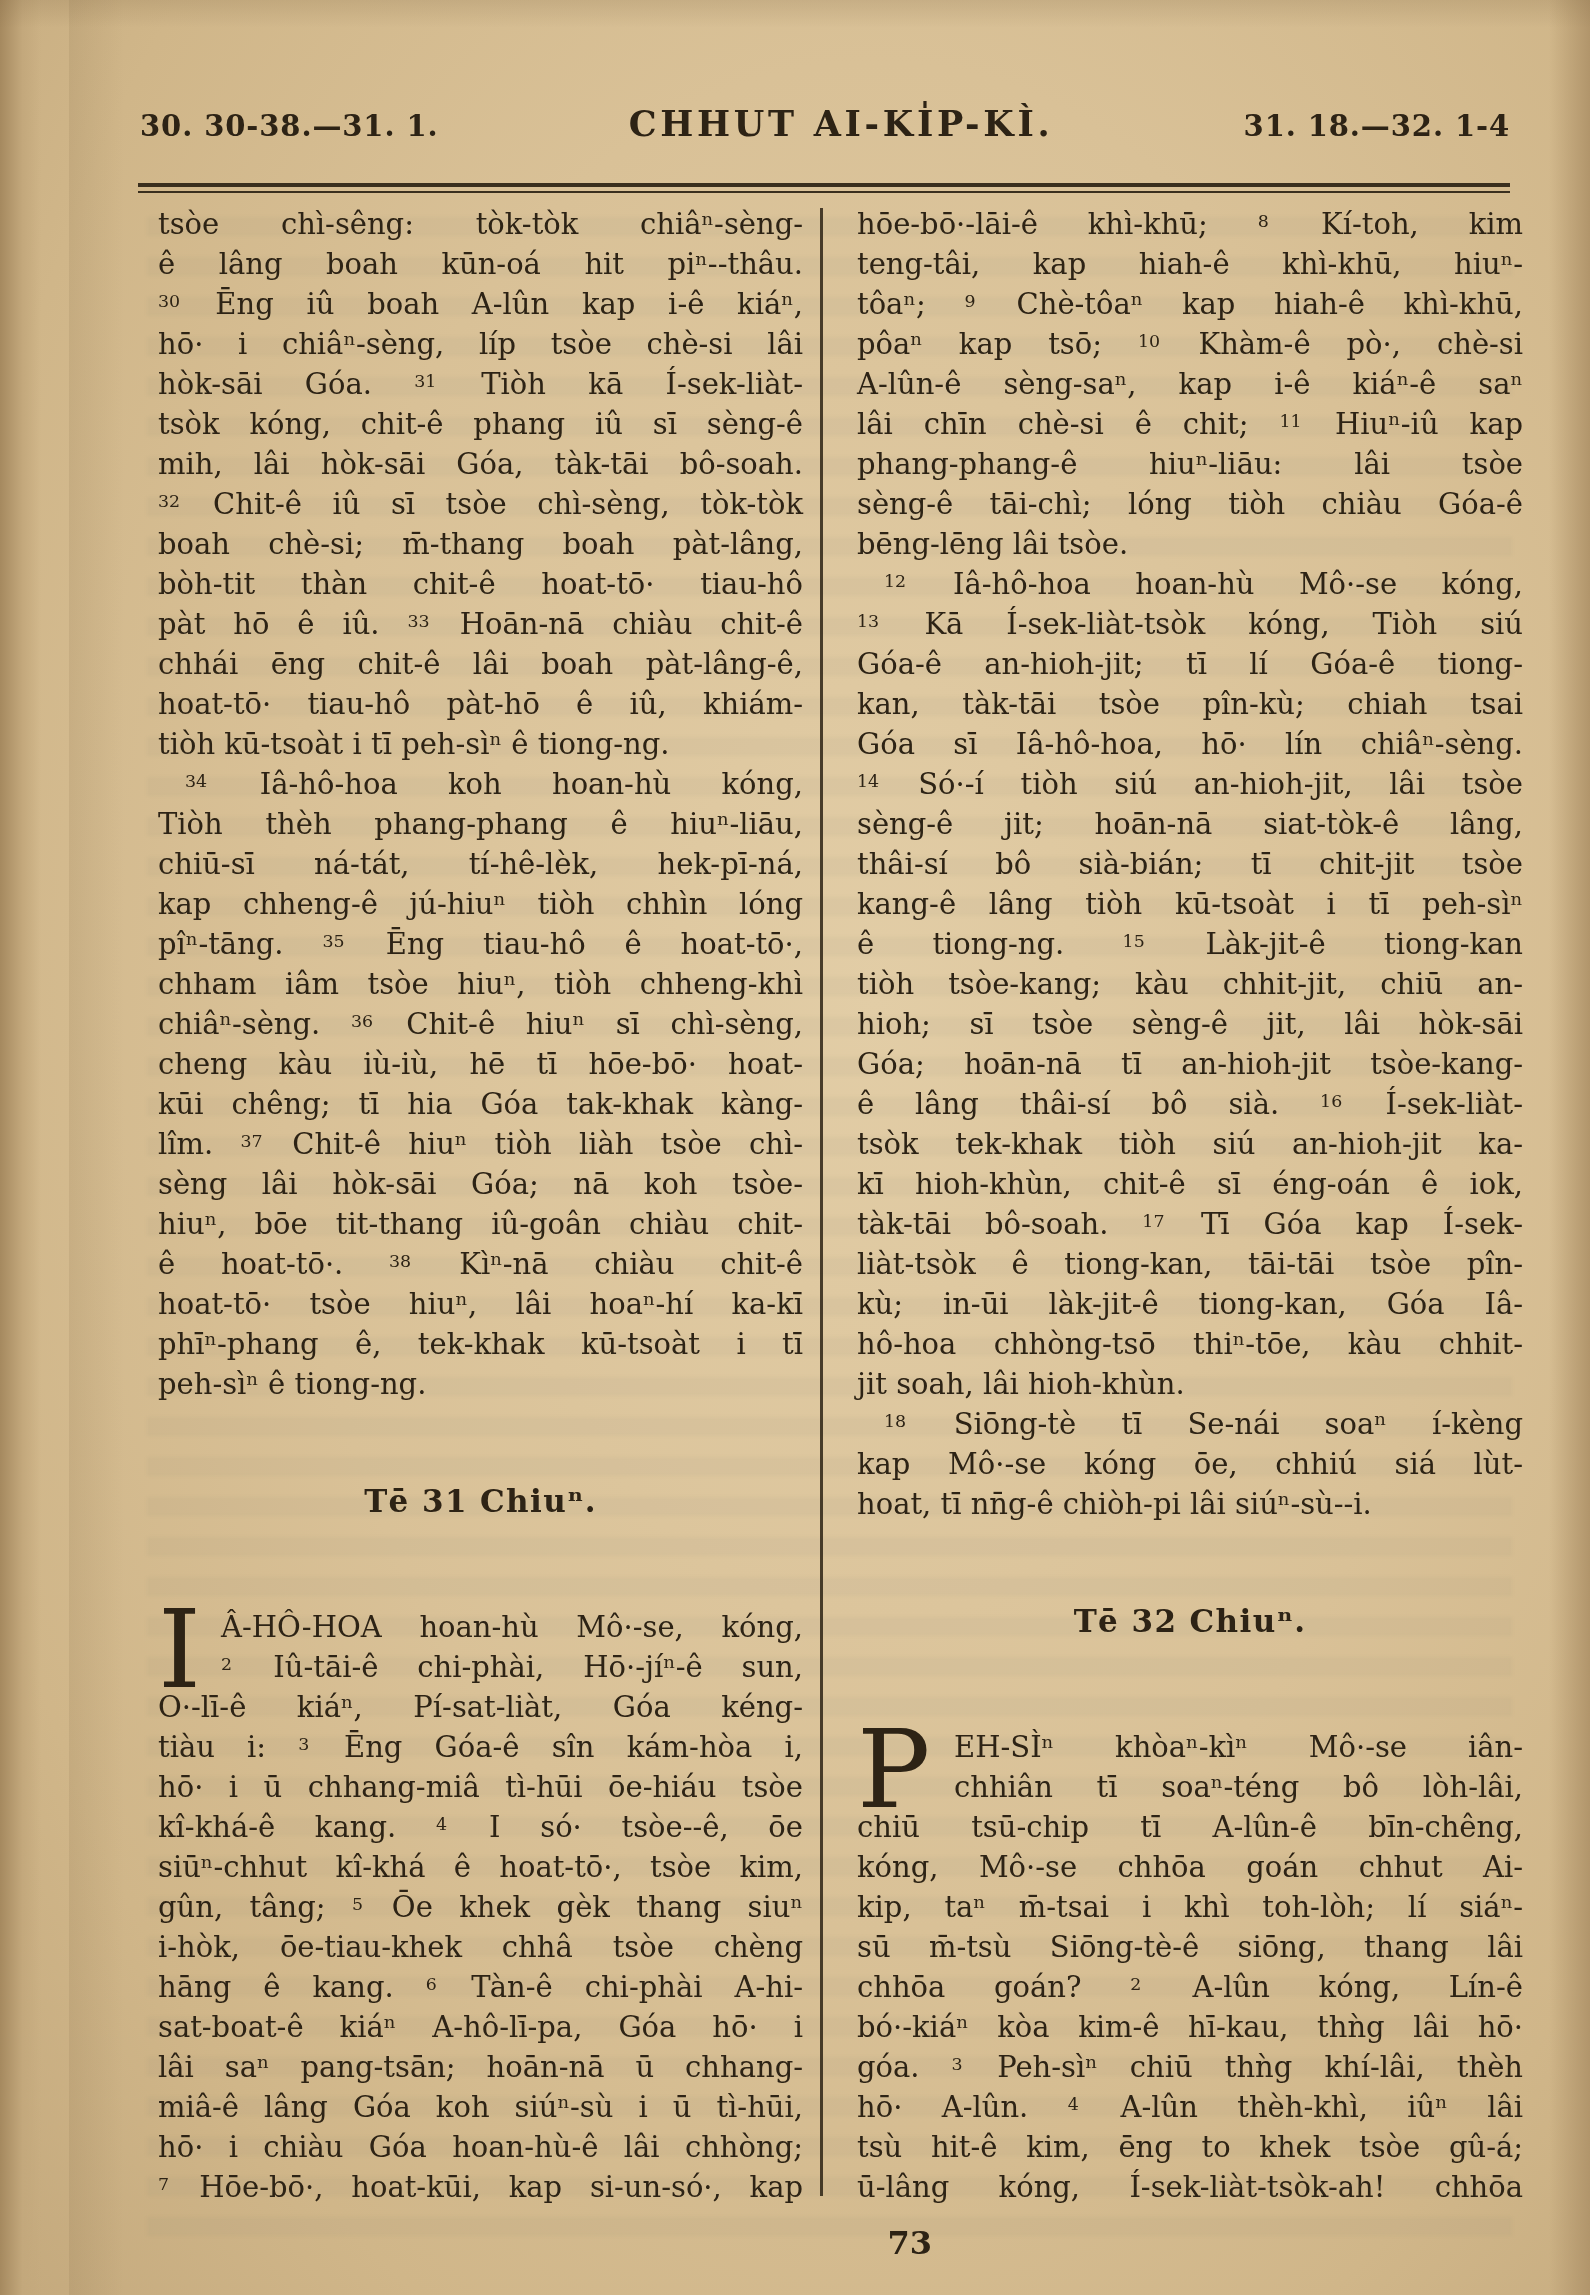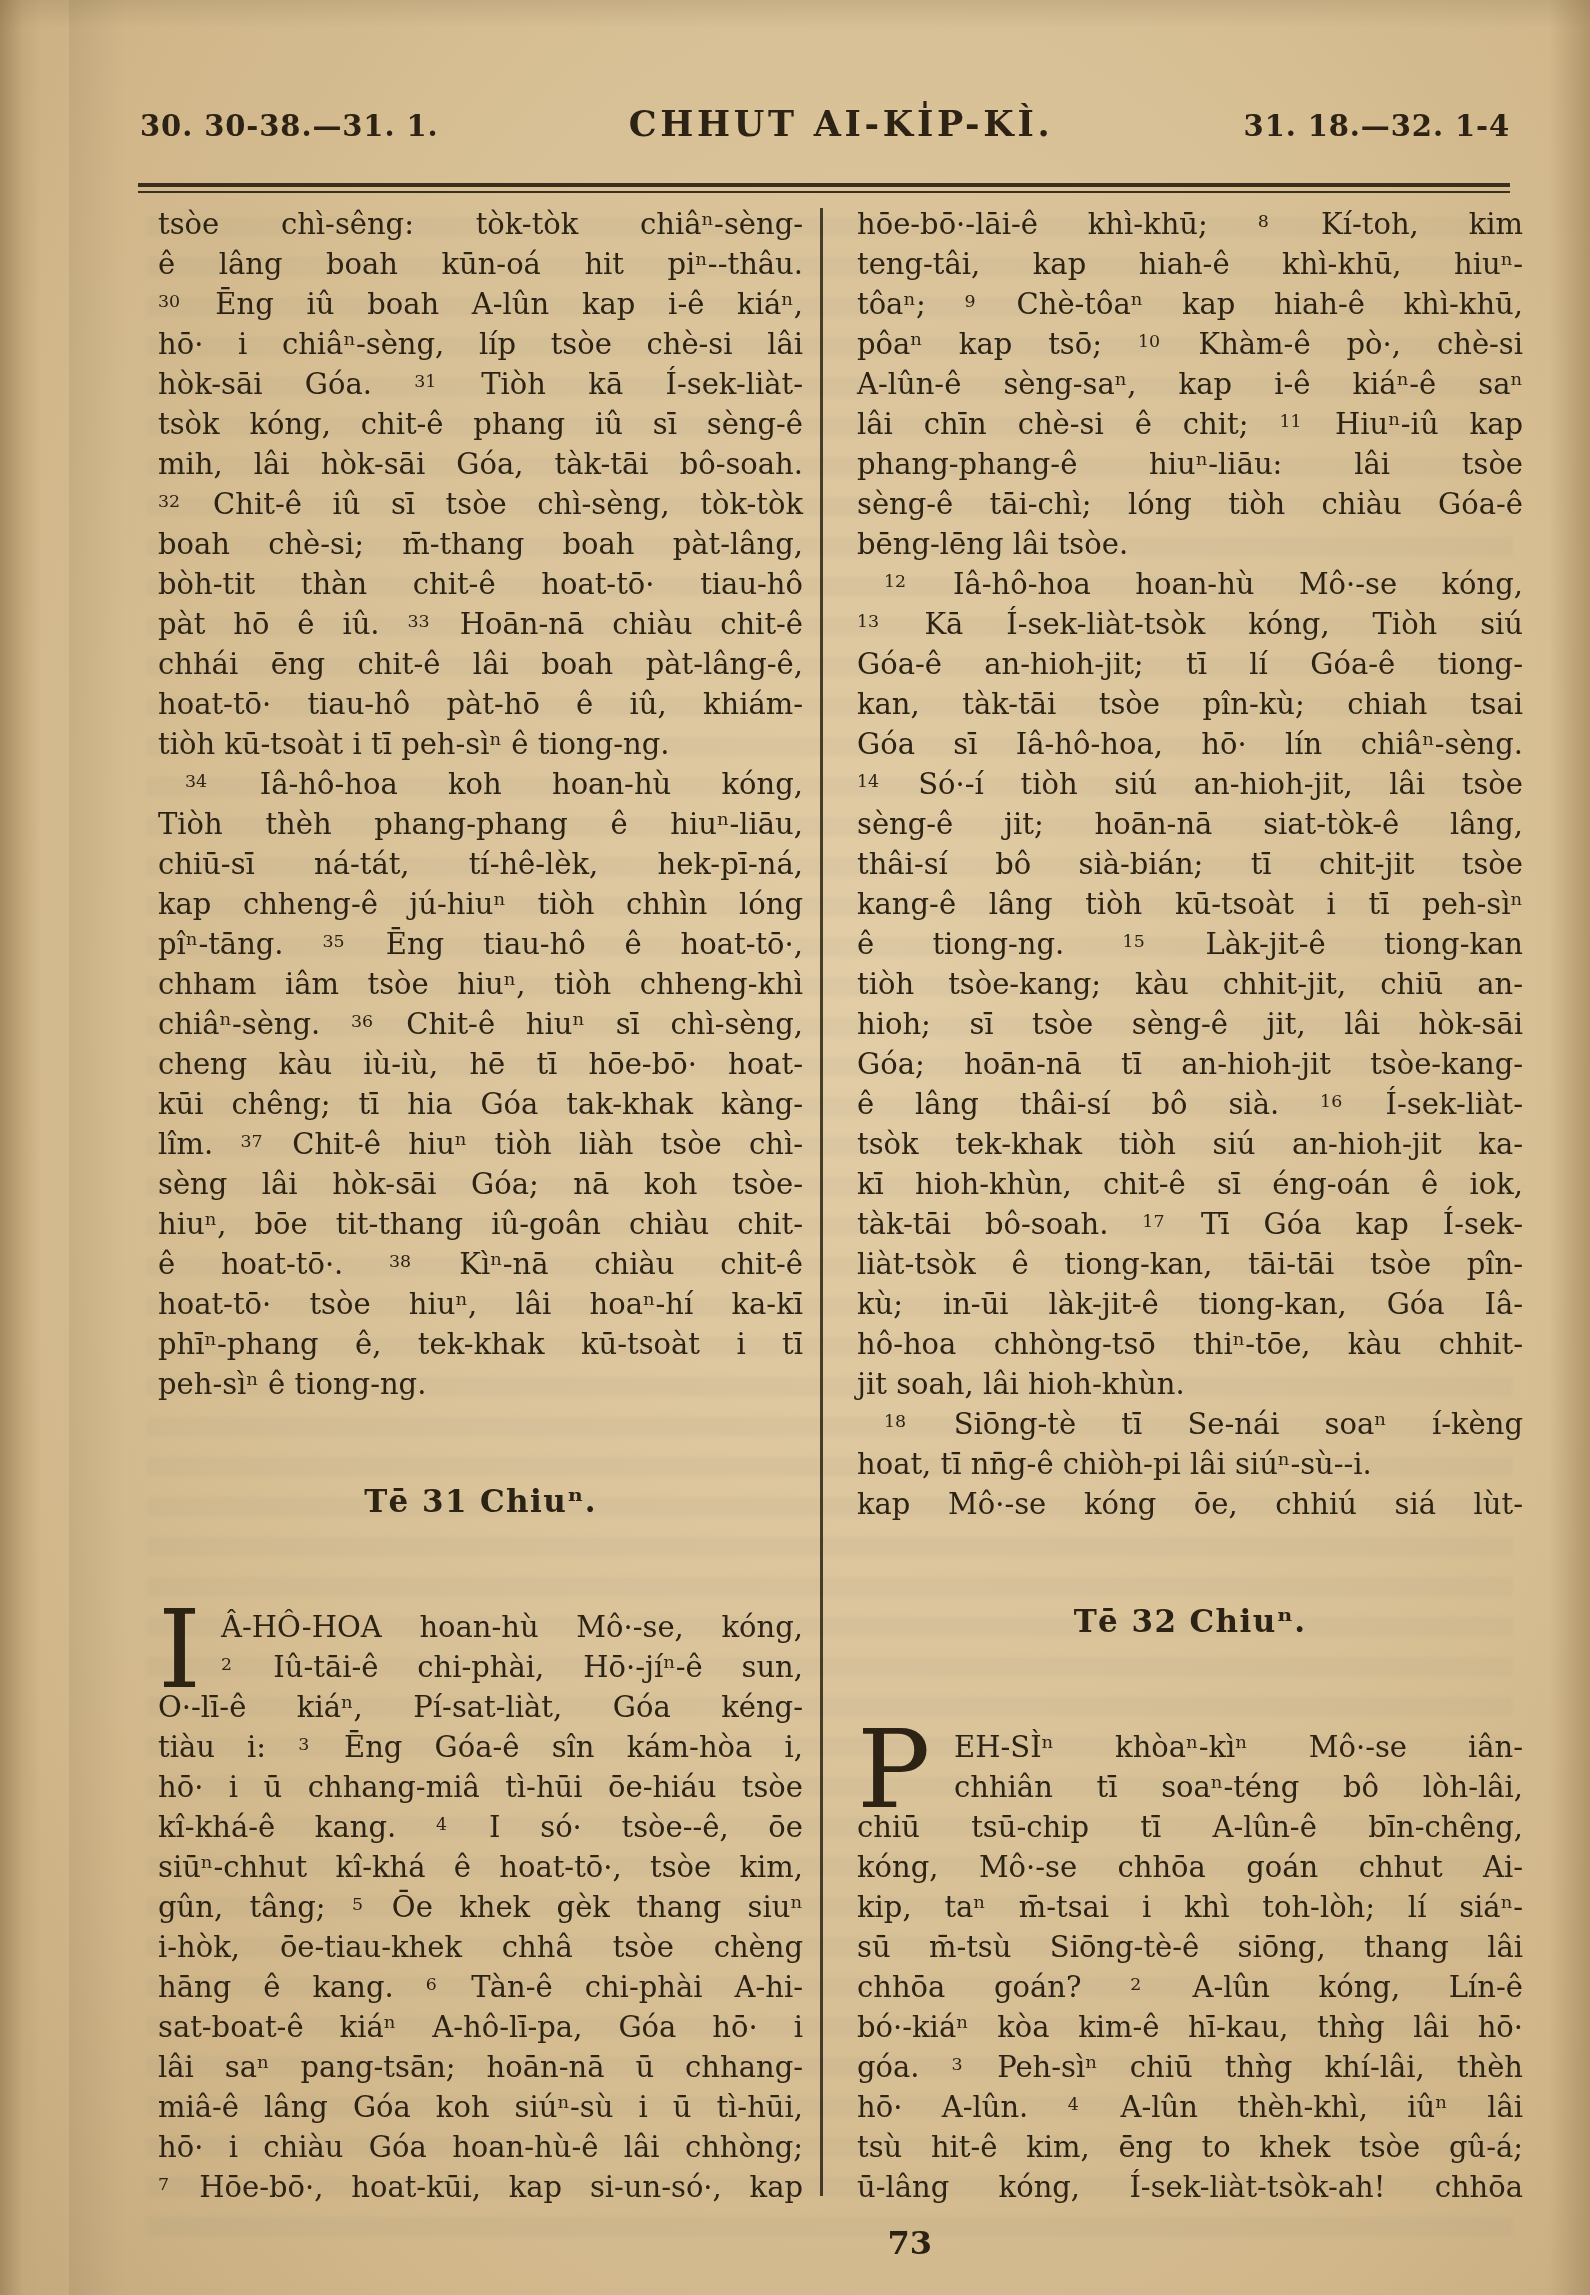"hoat, tī nn̄g-ê chiòh-pi lâi" div.ln { order: before "kap Mô·-se kóng ōe, chhiú" -> after "kap Mô·-se kóng ōe, chhiú" }
